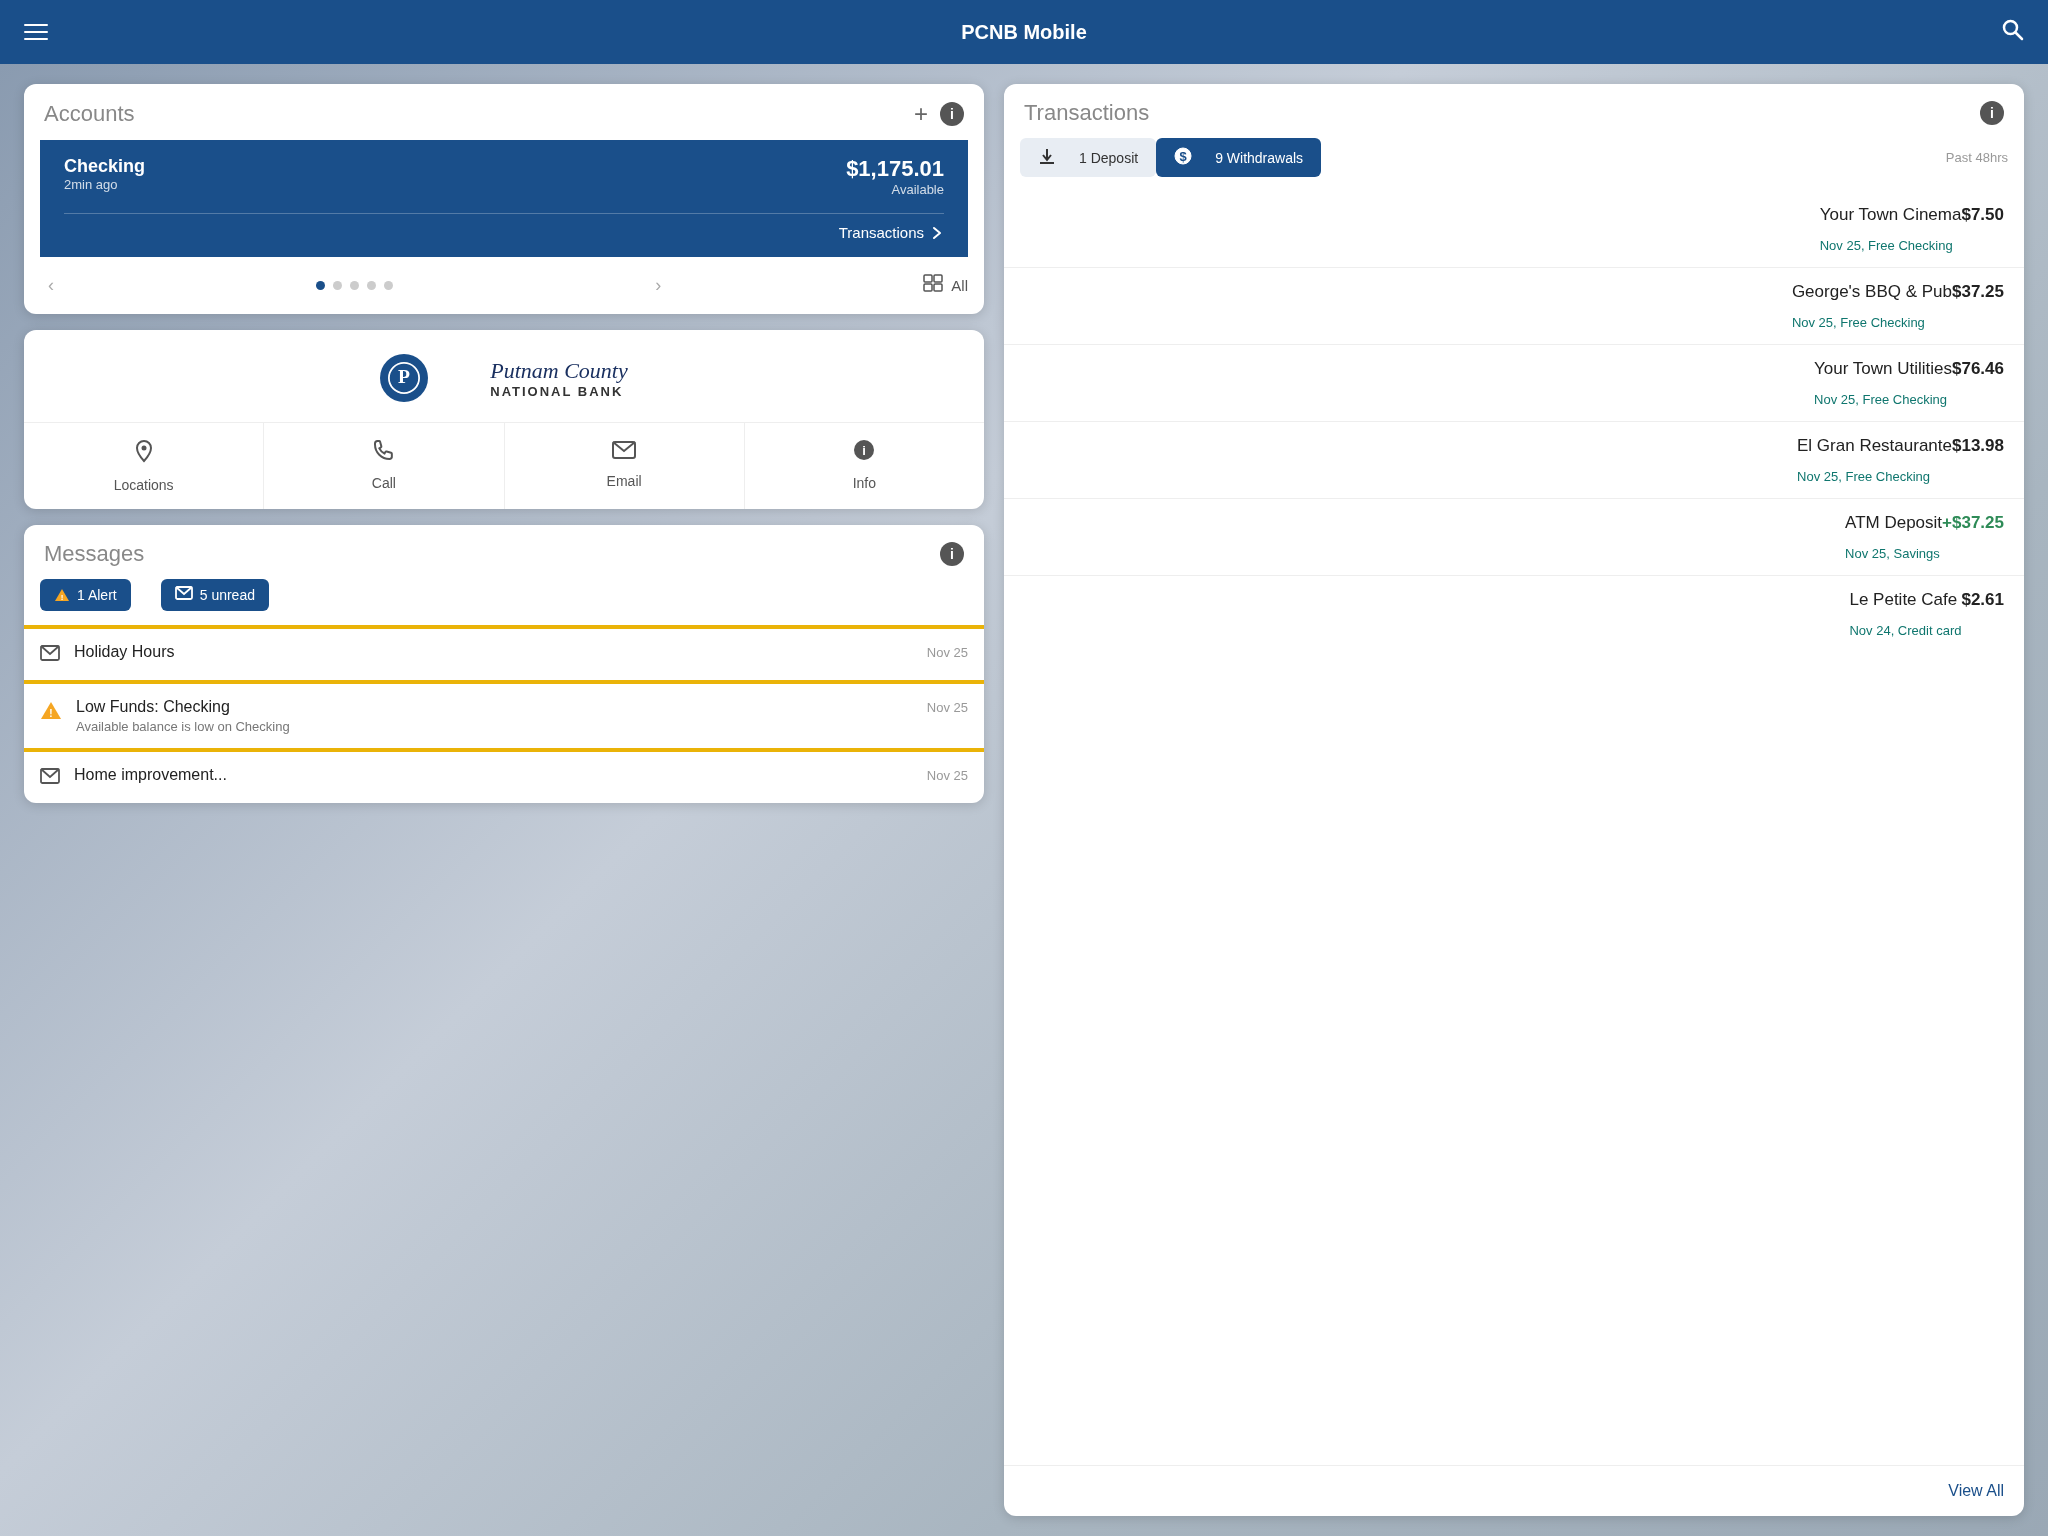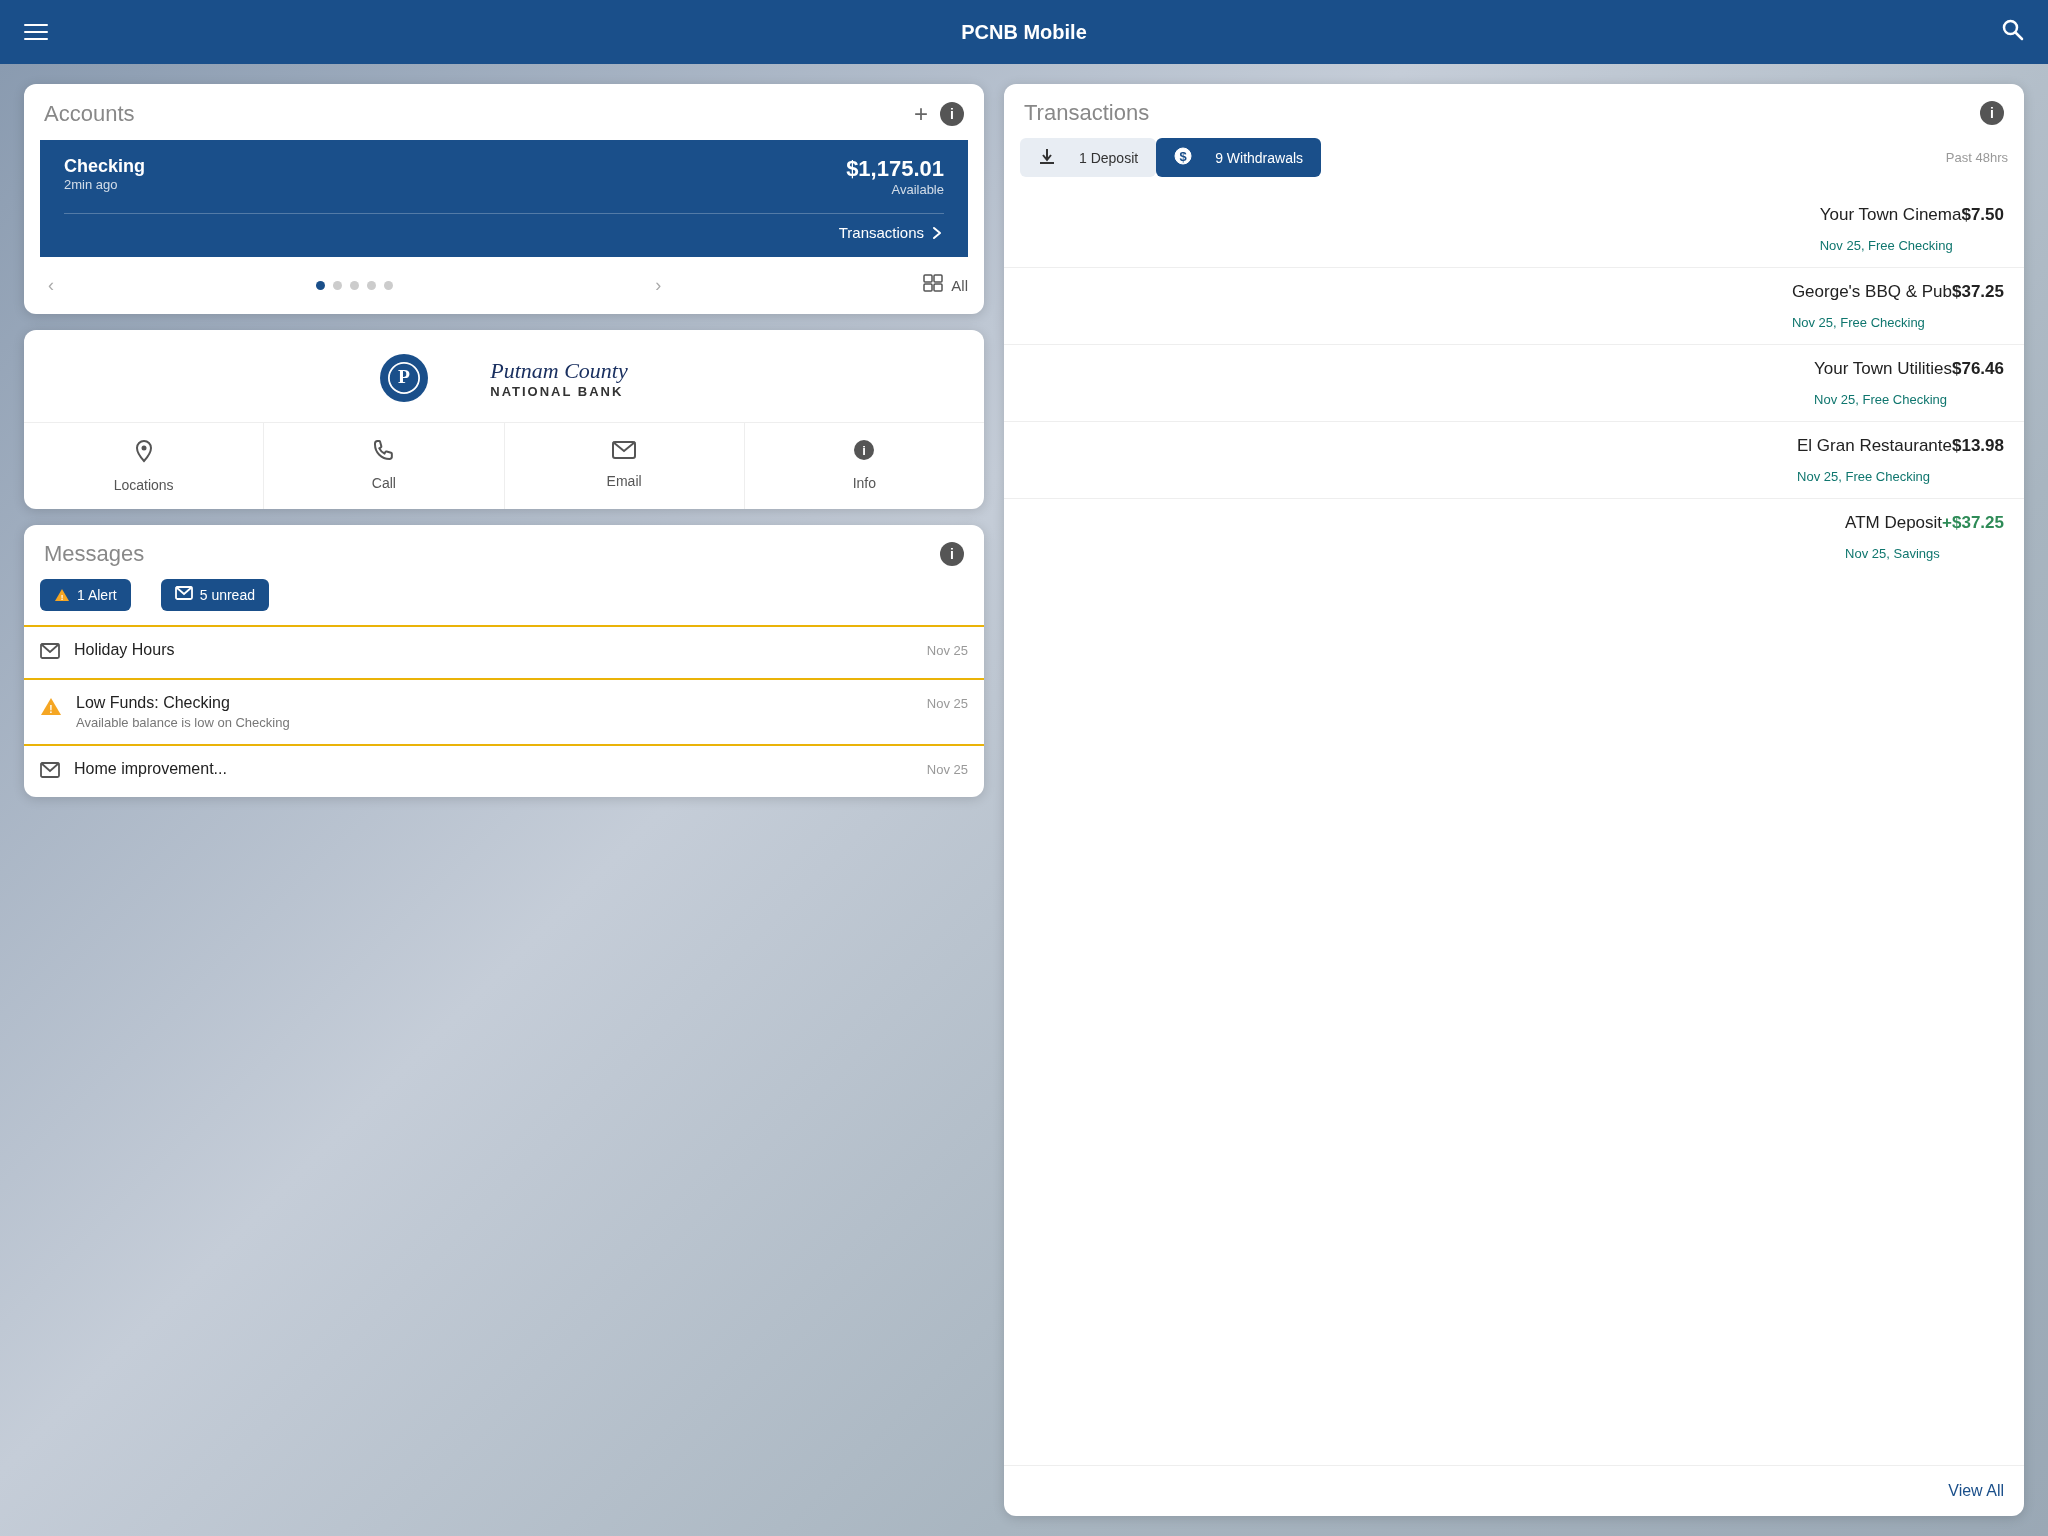"Le Petite Cafe" div.trans-item { html: none -> <div> <div> <div>Le Petite Cafe</div> <div>Nov 24, Credit card</div> </div> <div>$2.61</div> </div> }
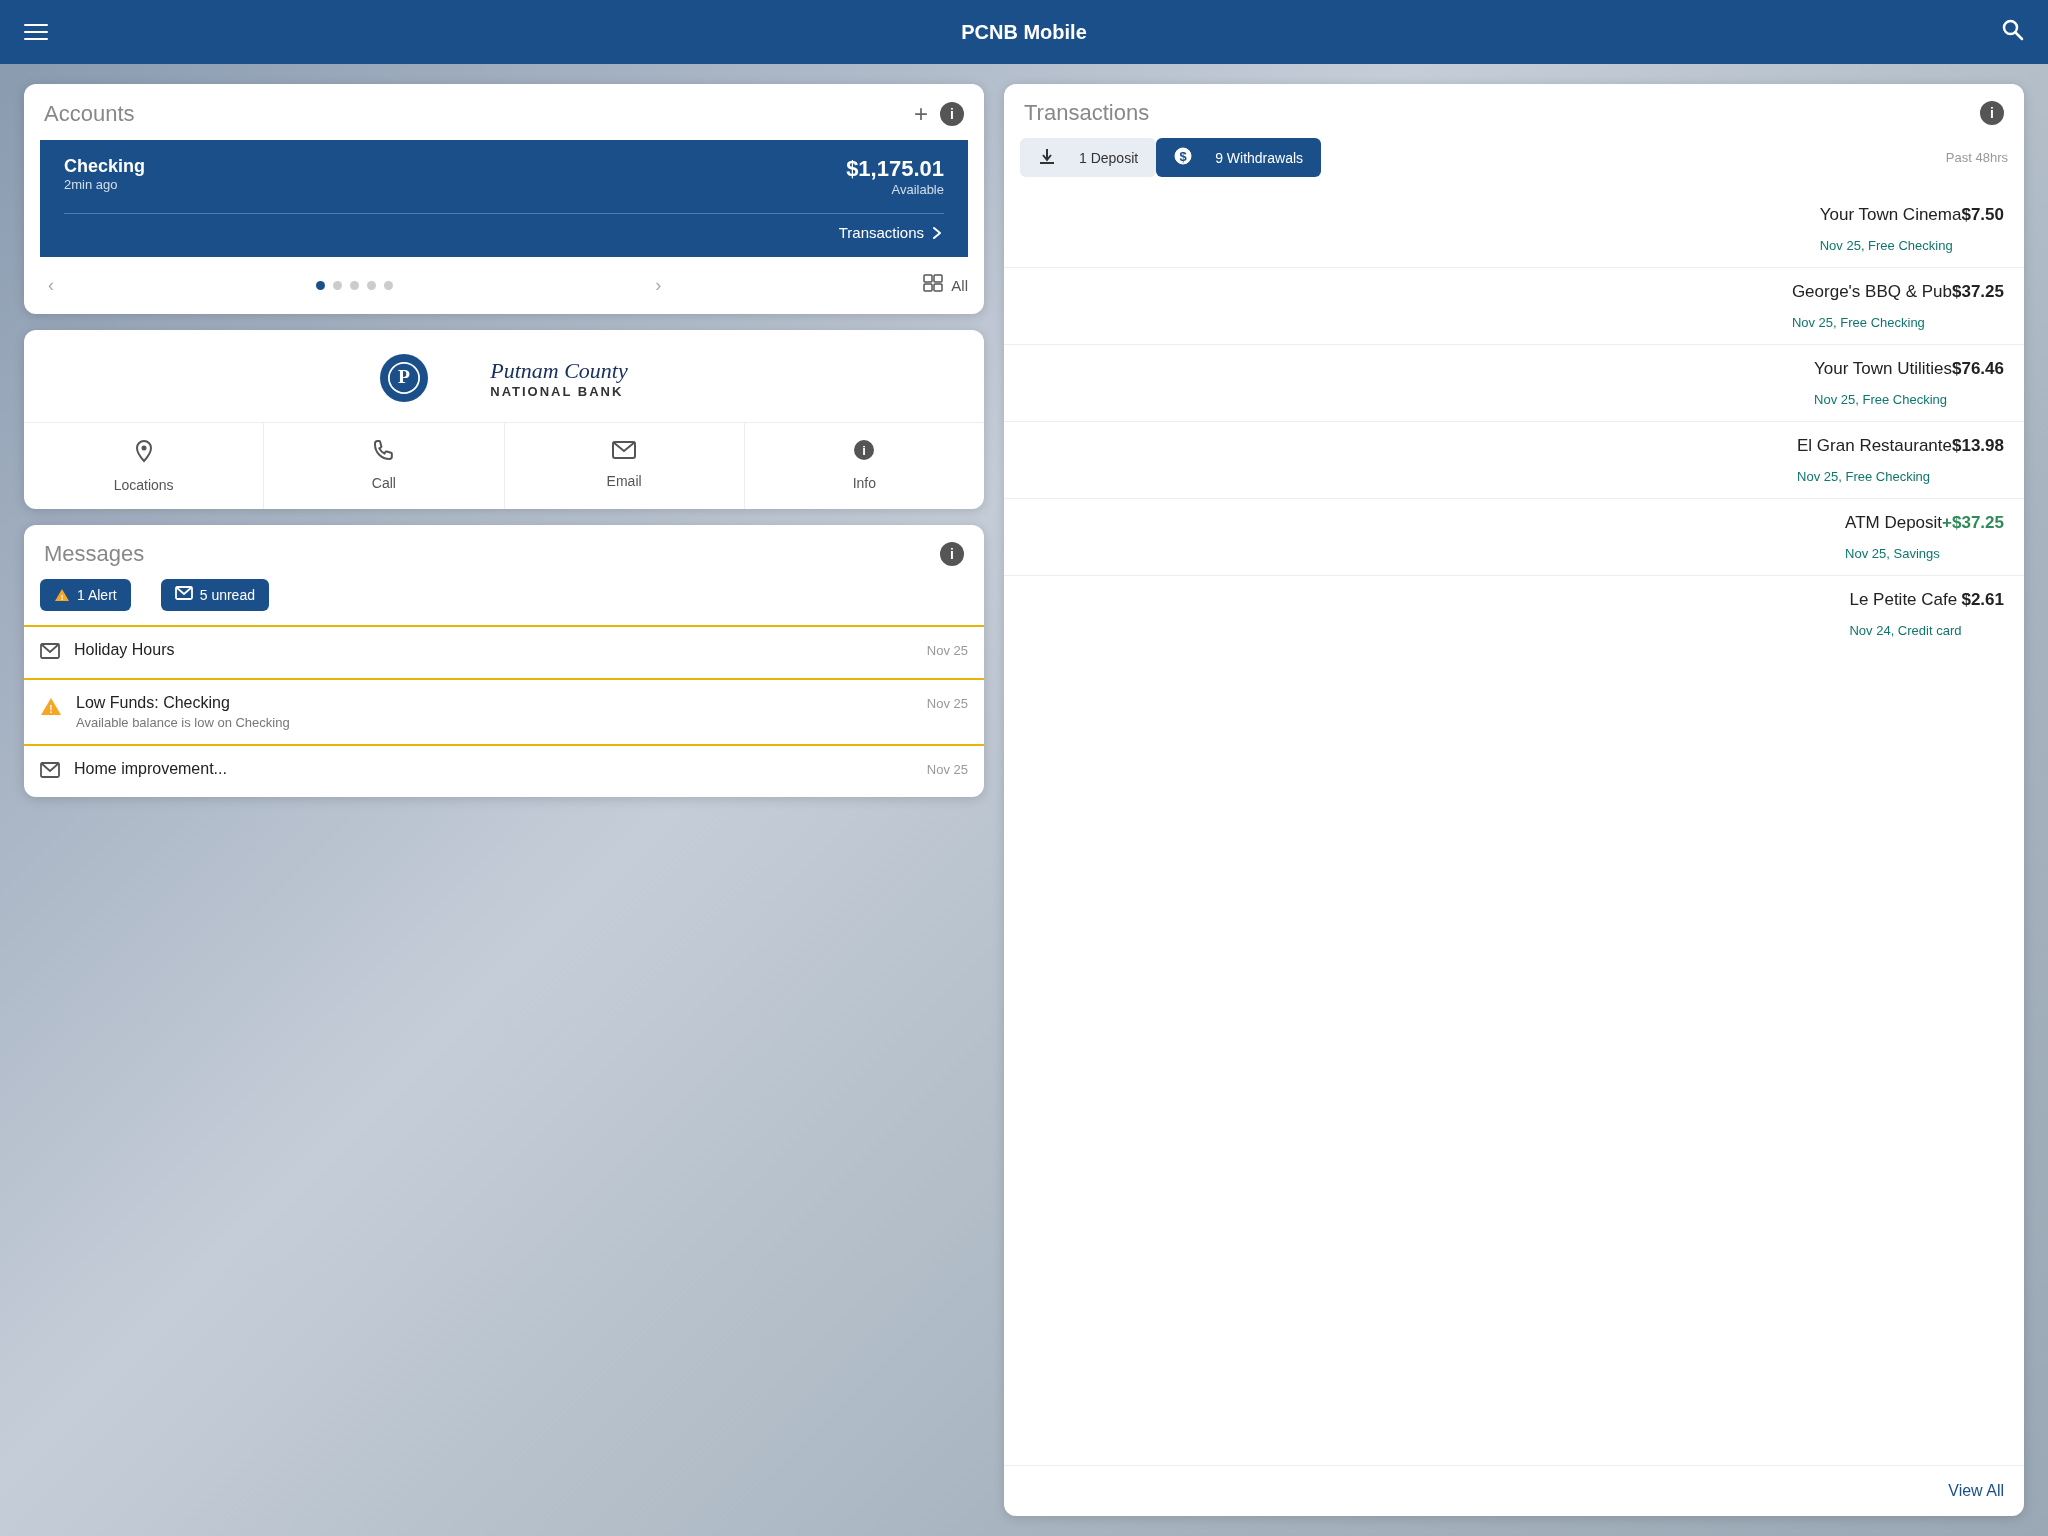"Holiday Hours" .msg-item { border-top: 2px solid #eab308 -> 4px solid #eab308 }
